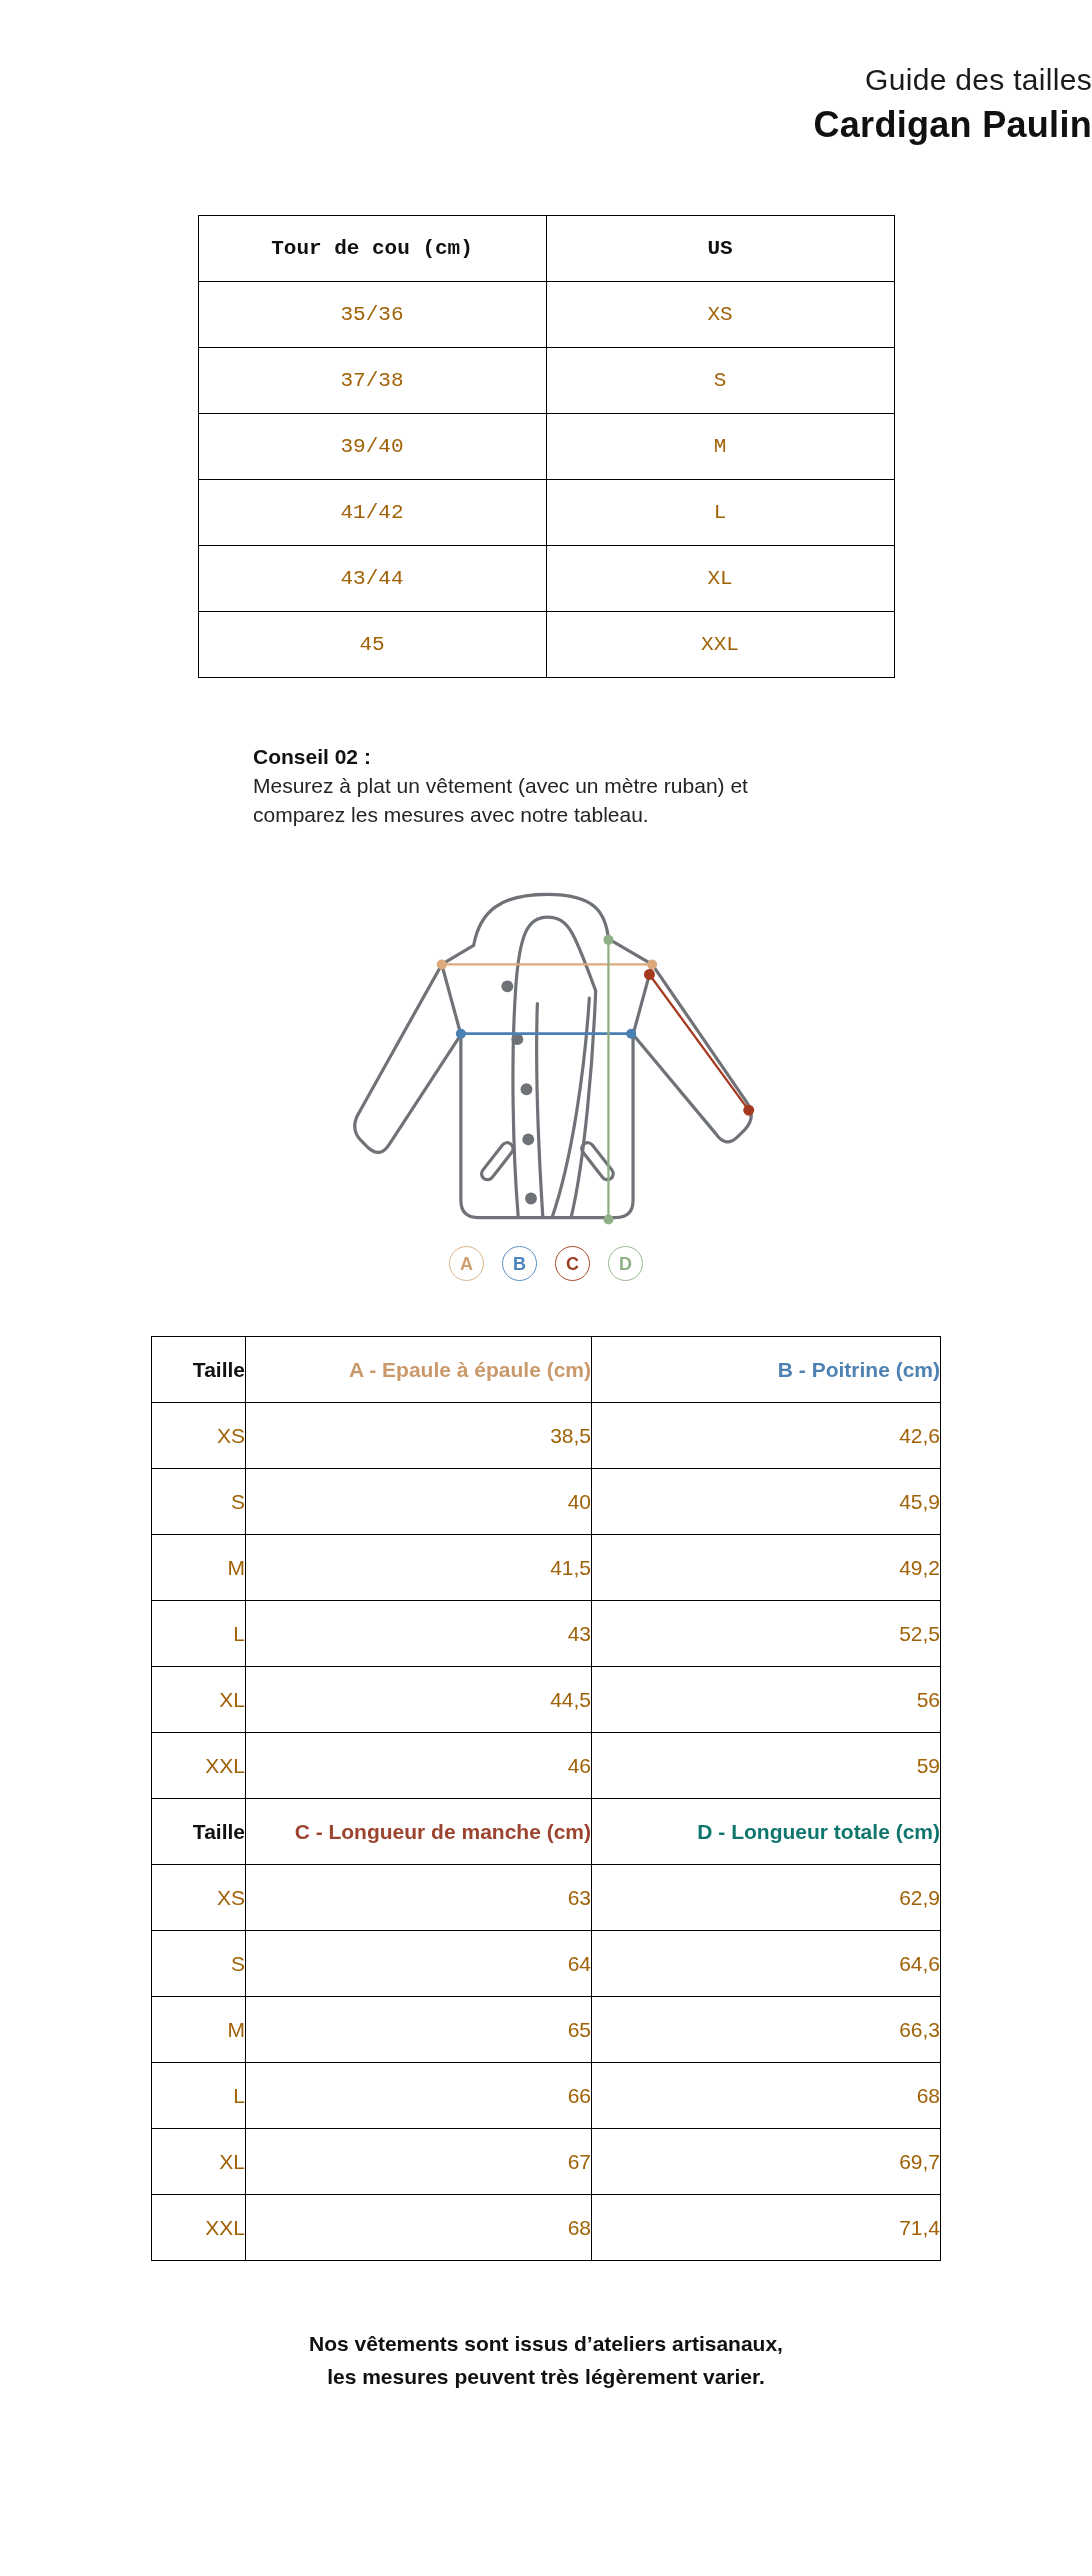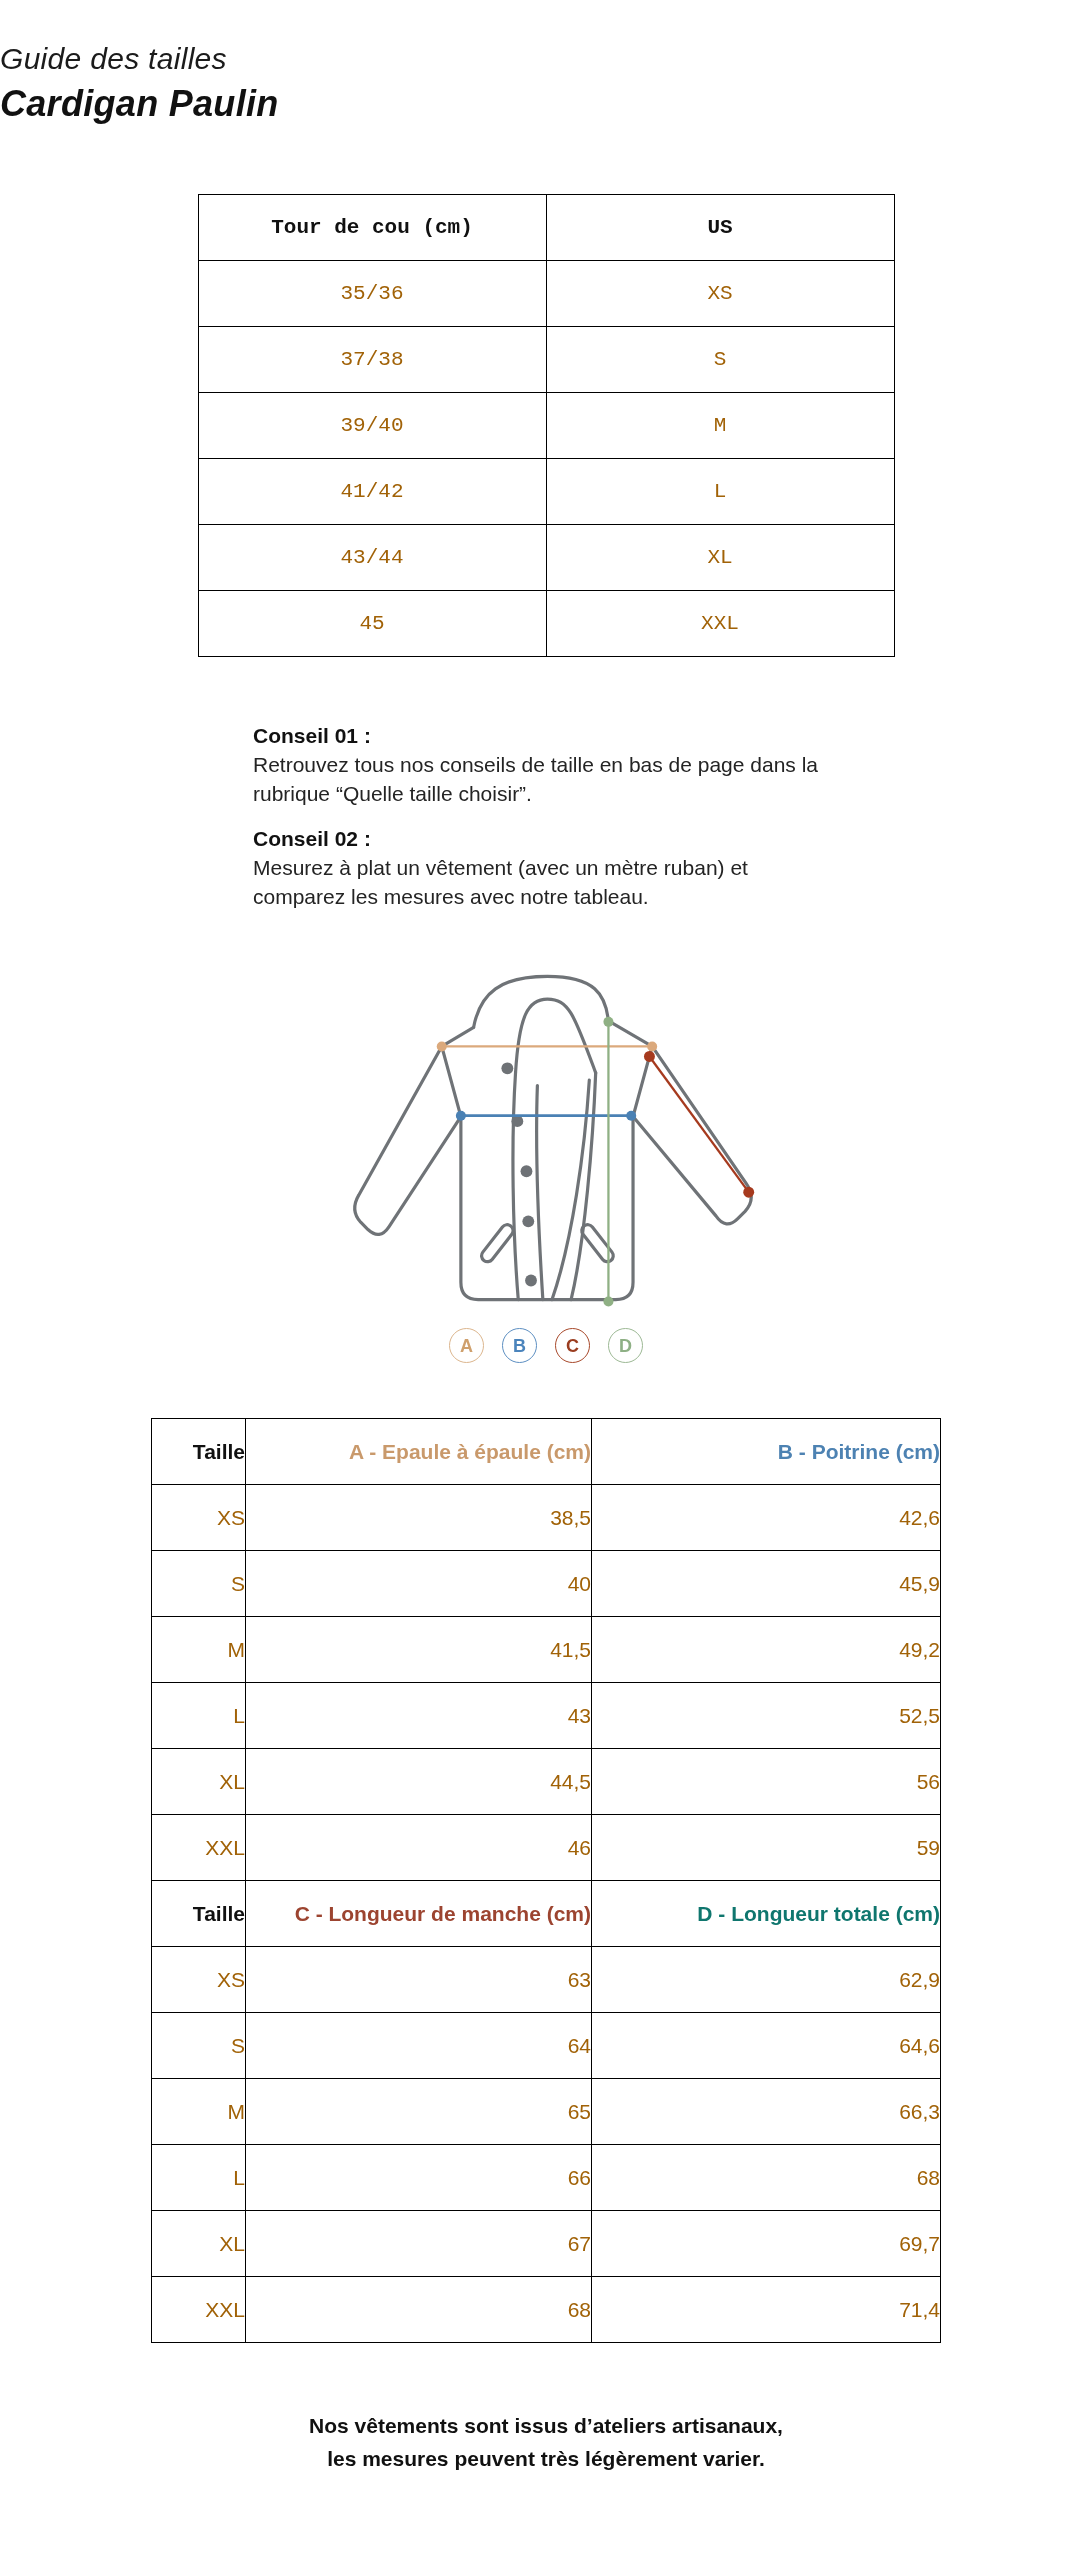"Guide des tailles" .page-header { font-style: italic -> none; padding-top: 39px -> 60px; text-align: left -> right }
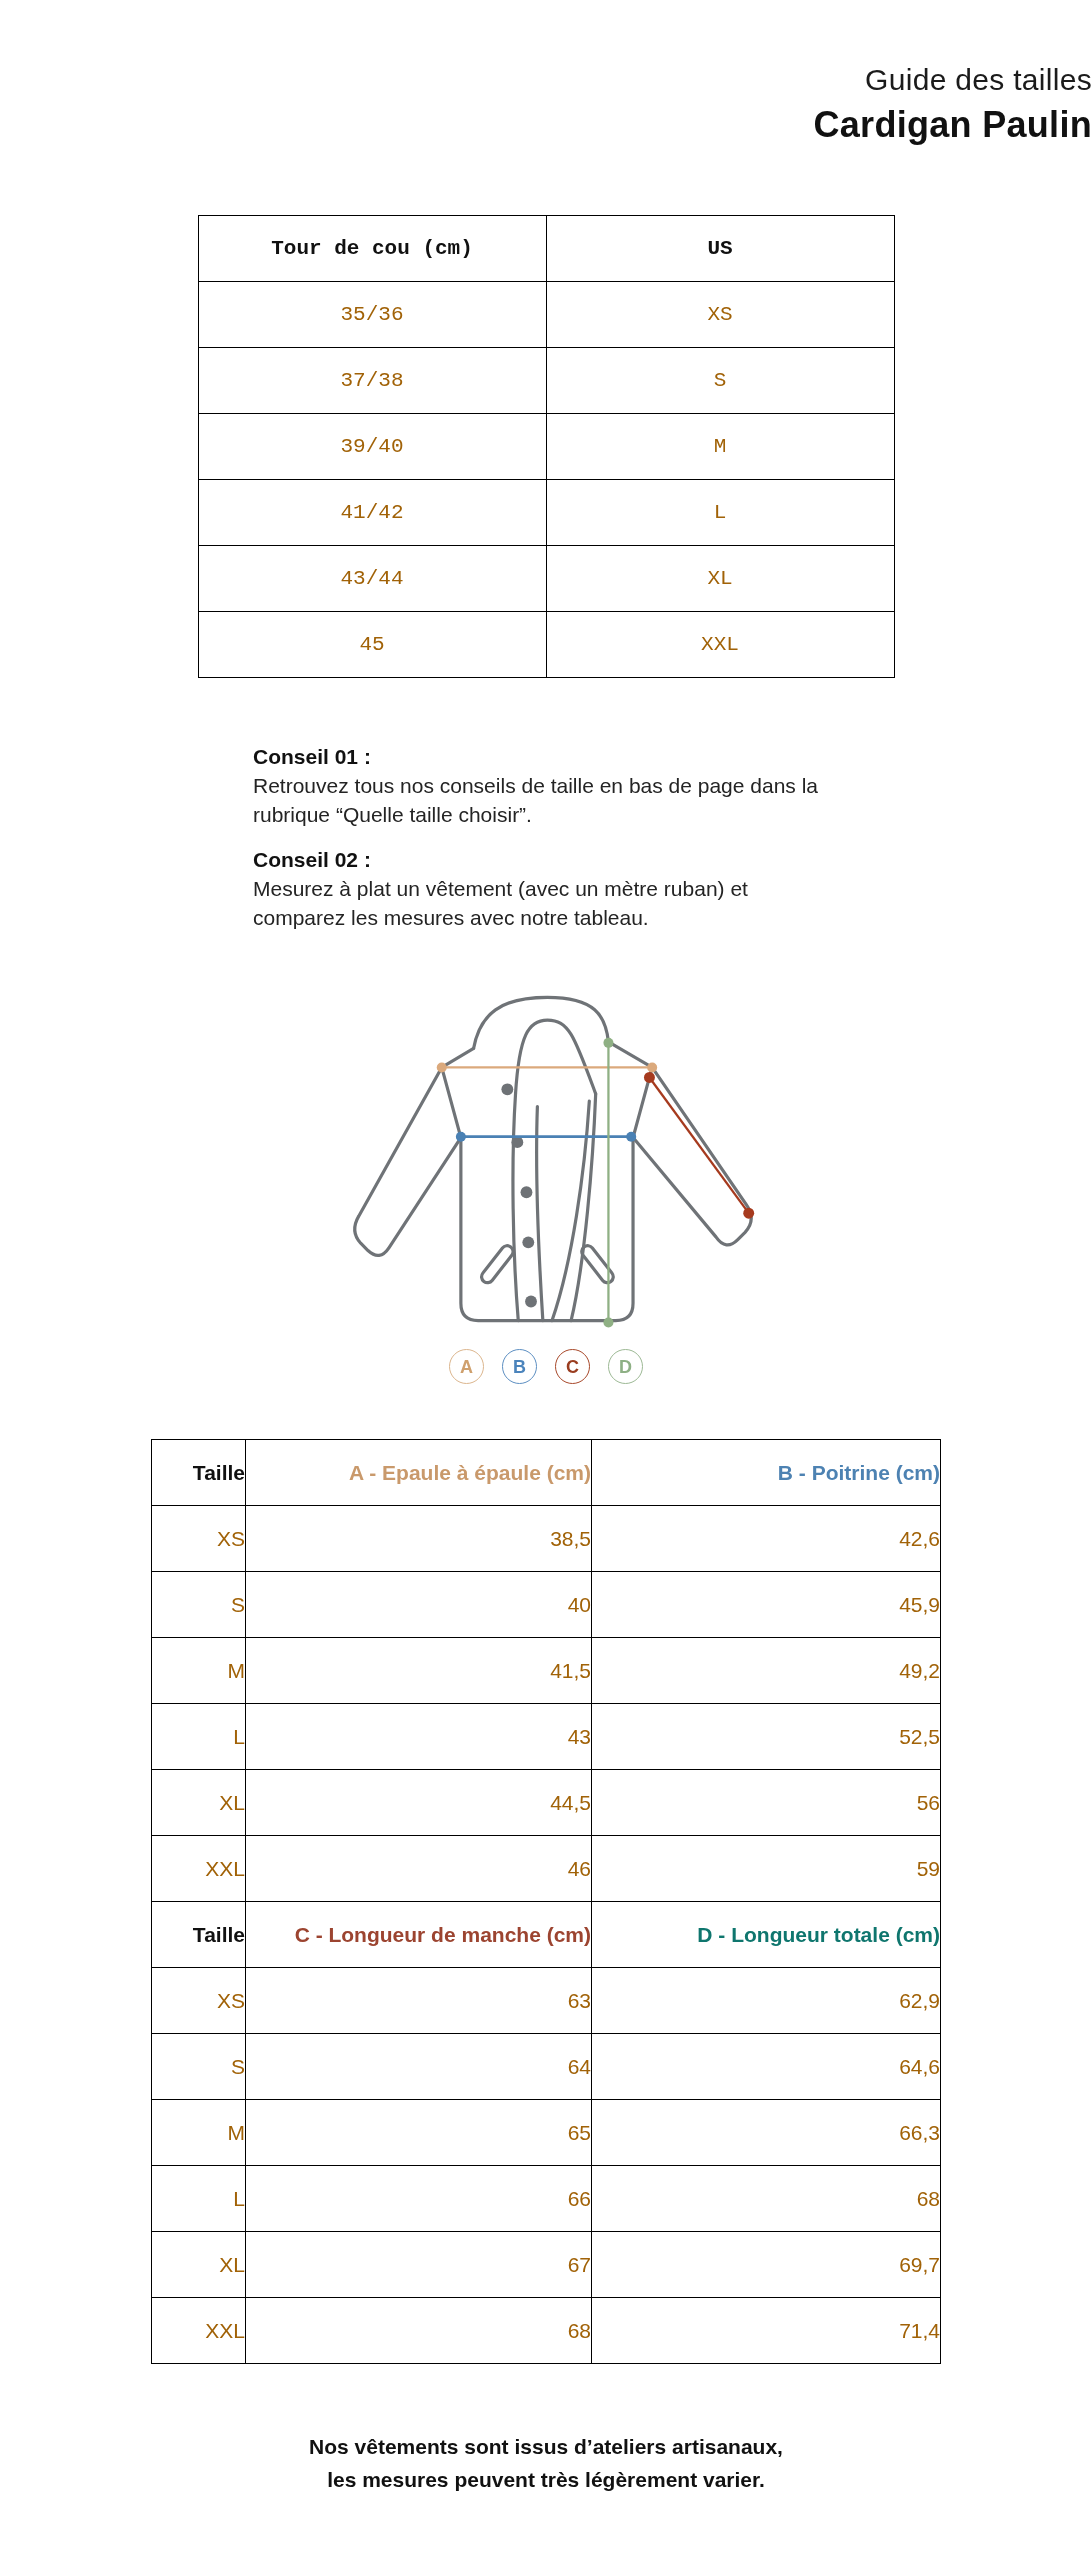"Conseil 01 :" p.tip { html: <p><span>Conseil 01 :</span><span>Retrouvez tous nos conseils de taille en bas de page dans la rubrique “Quelle taille choisir”.</span></p> -> none }
